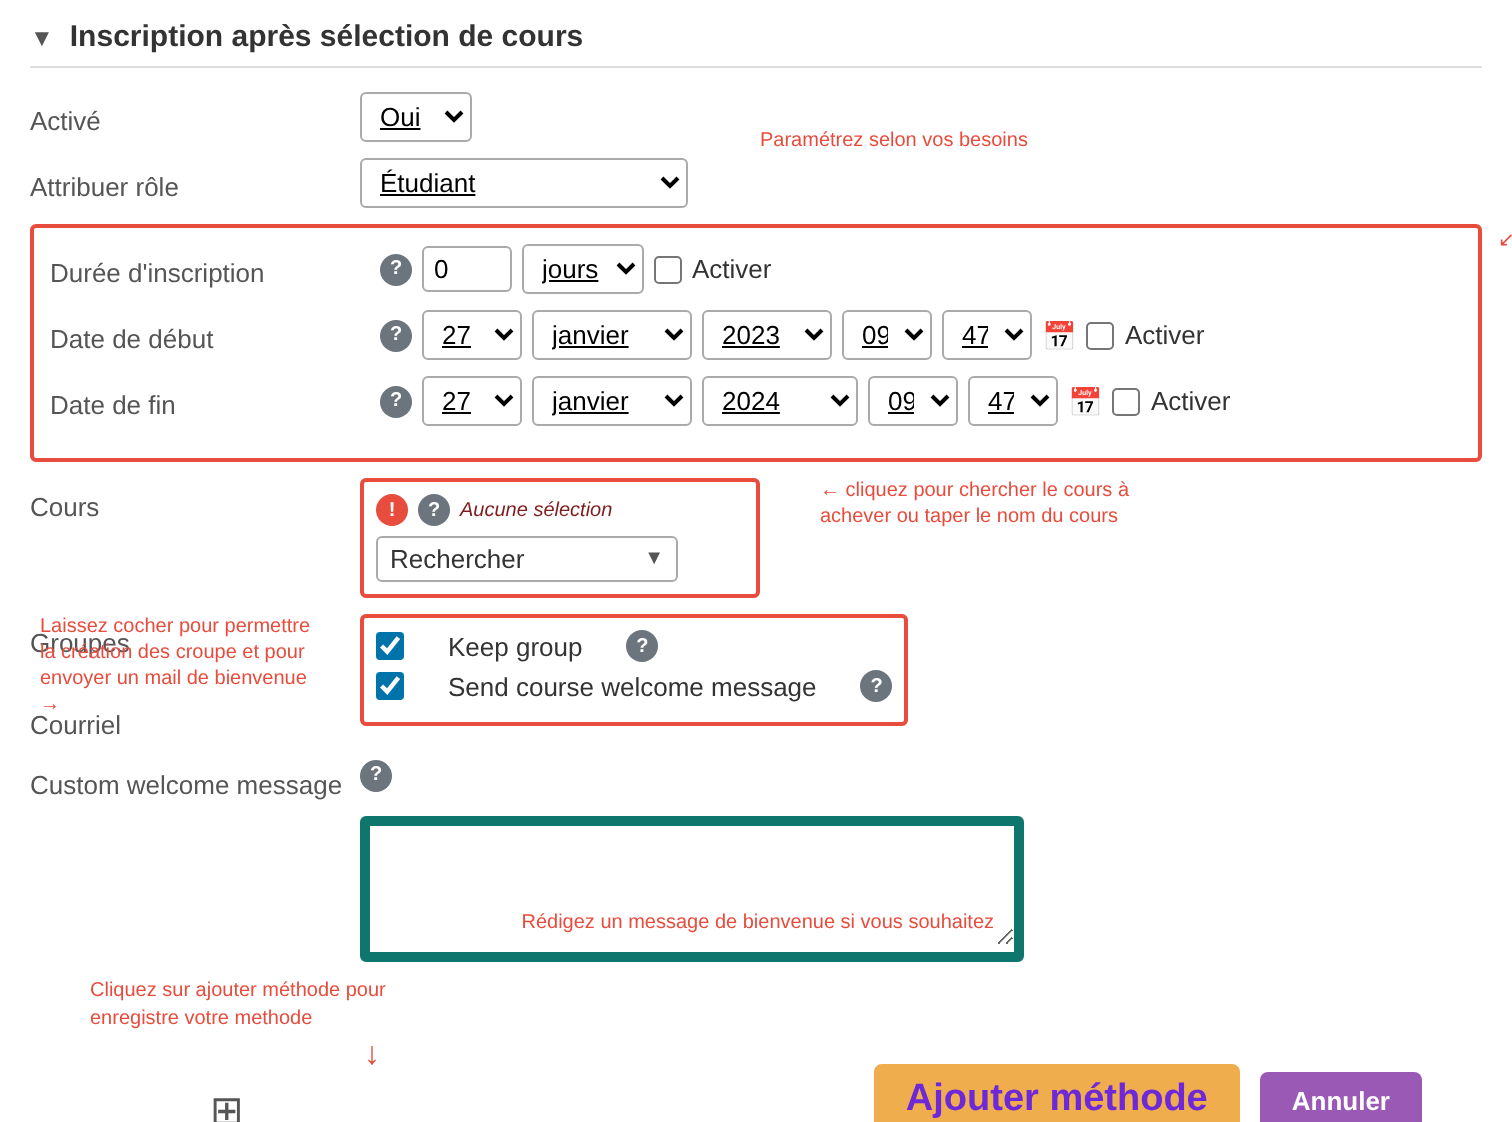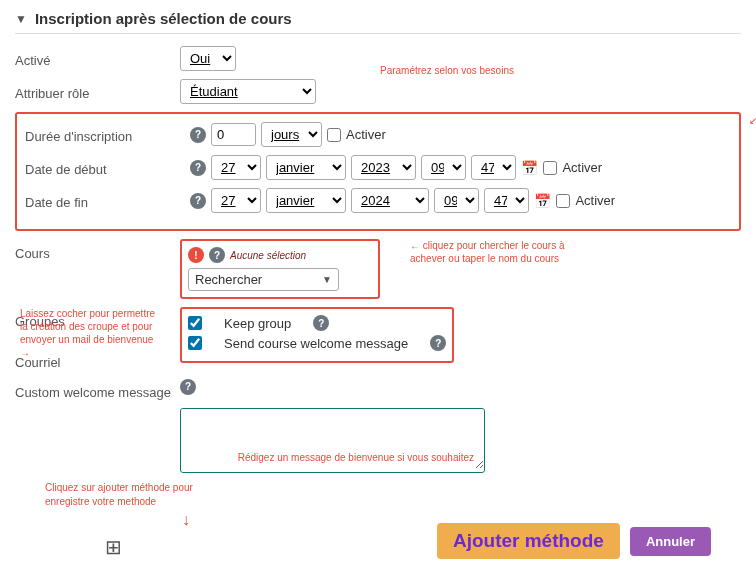"Étudiant" select { width: 136px -> 164px }
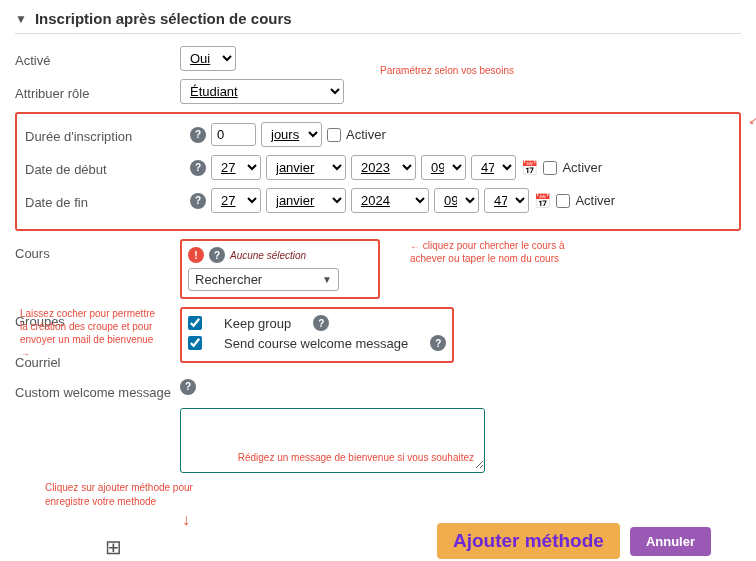"Rédigez un message de bienvenue" div { border: 1px solid #0f766e -> 5px solid #0f766e; width: 305px -> 332px }
